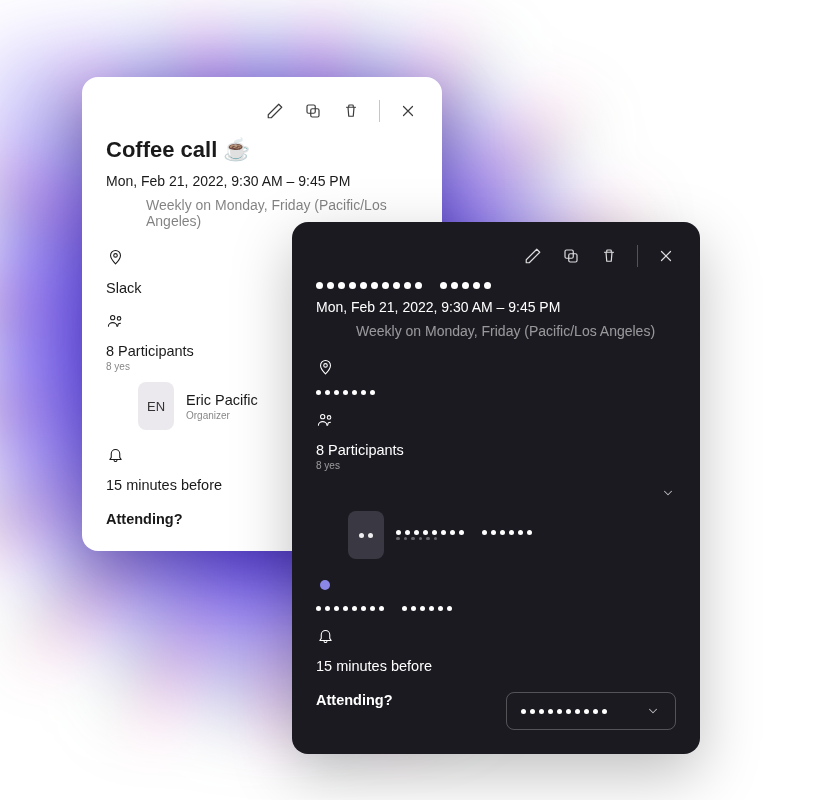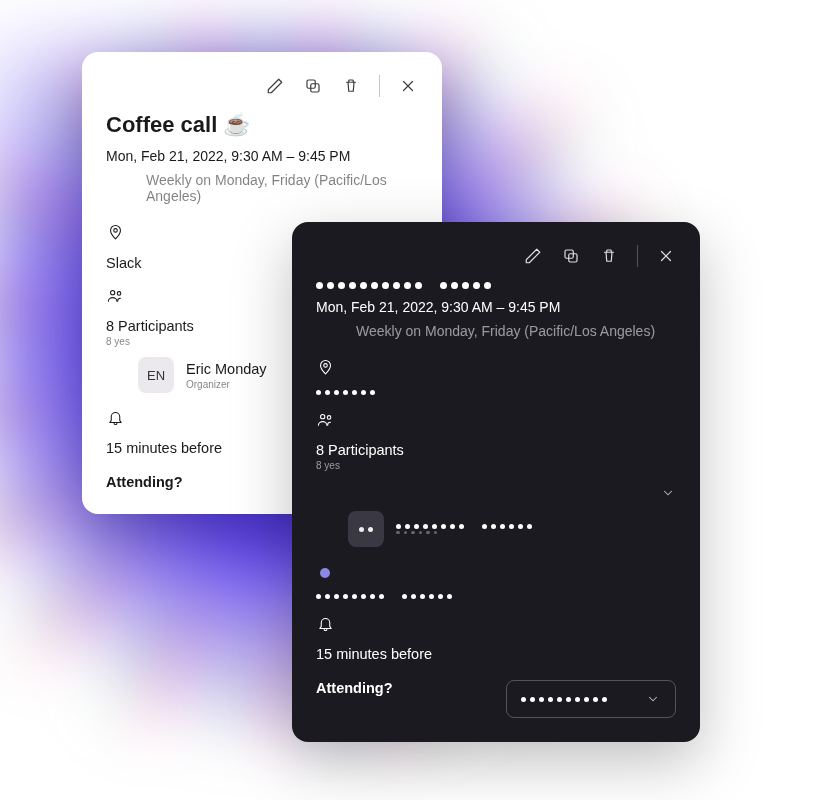"Coffee call" .card-light { top: 52px -> 77px }
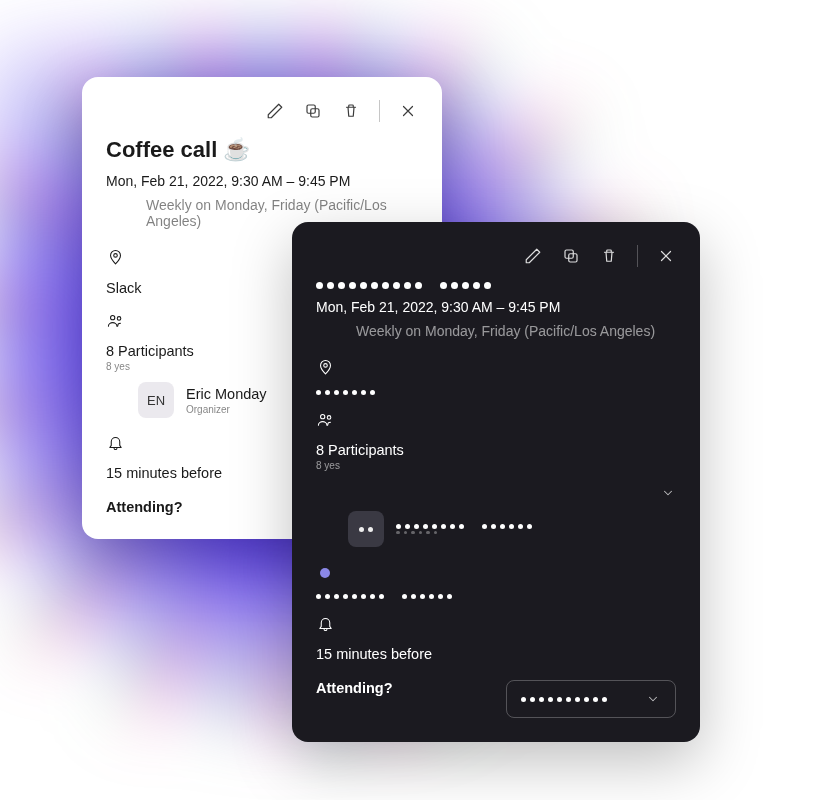"EN" .avatar { height: 36px -> 48px }
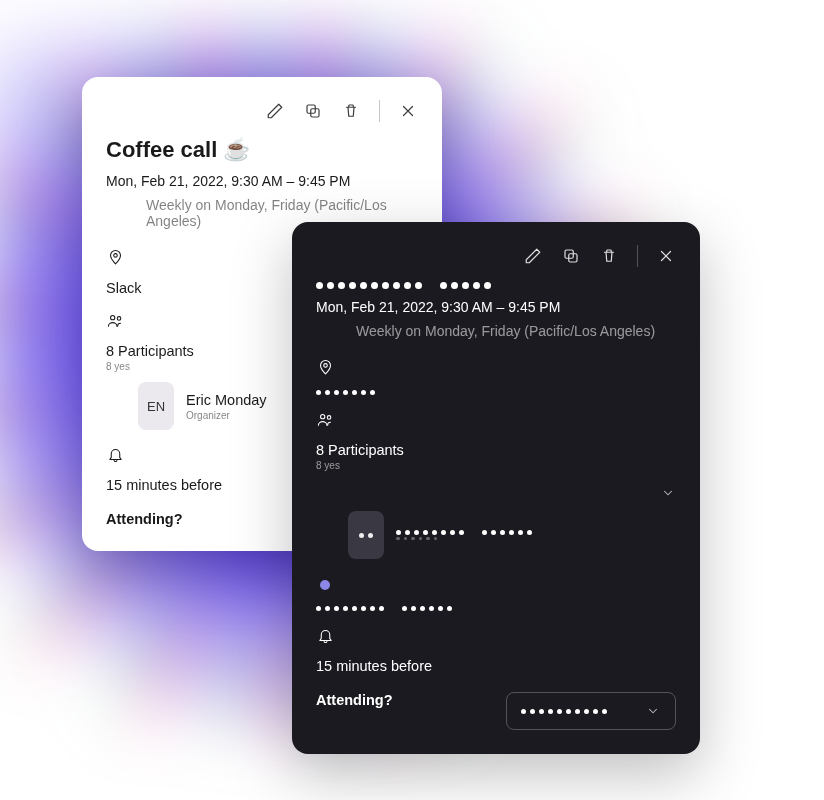"Eric Monday" div { text: Monday -> Pacific }
